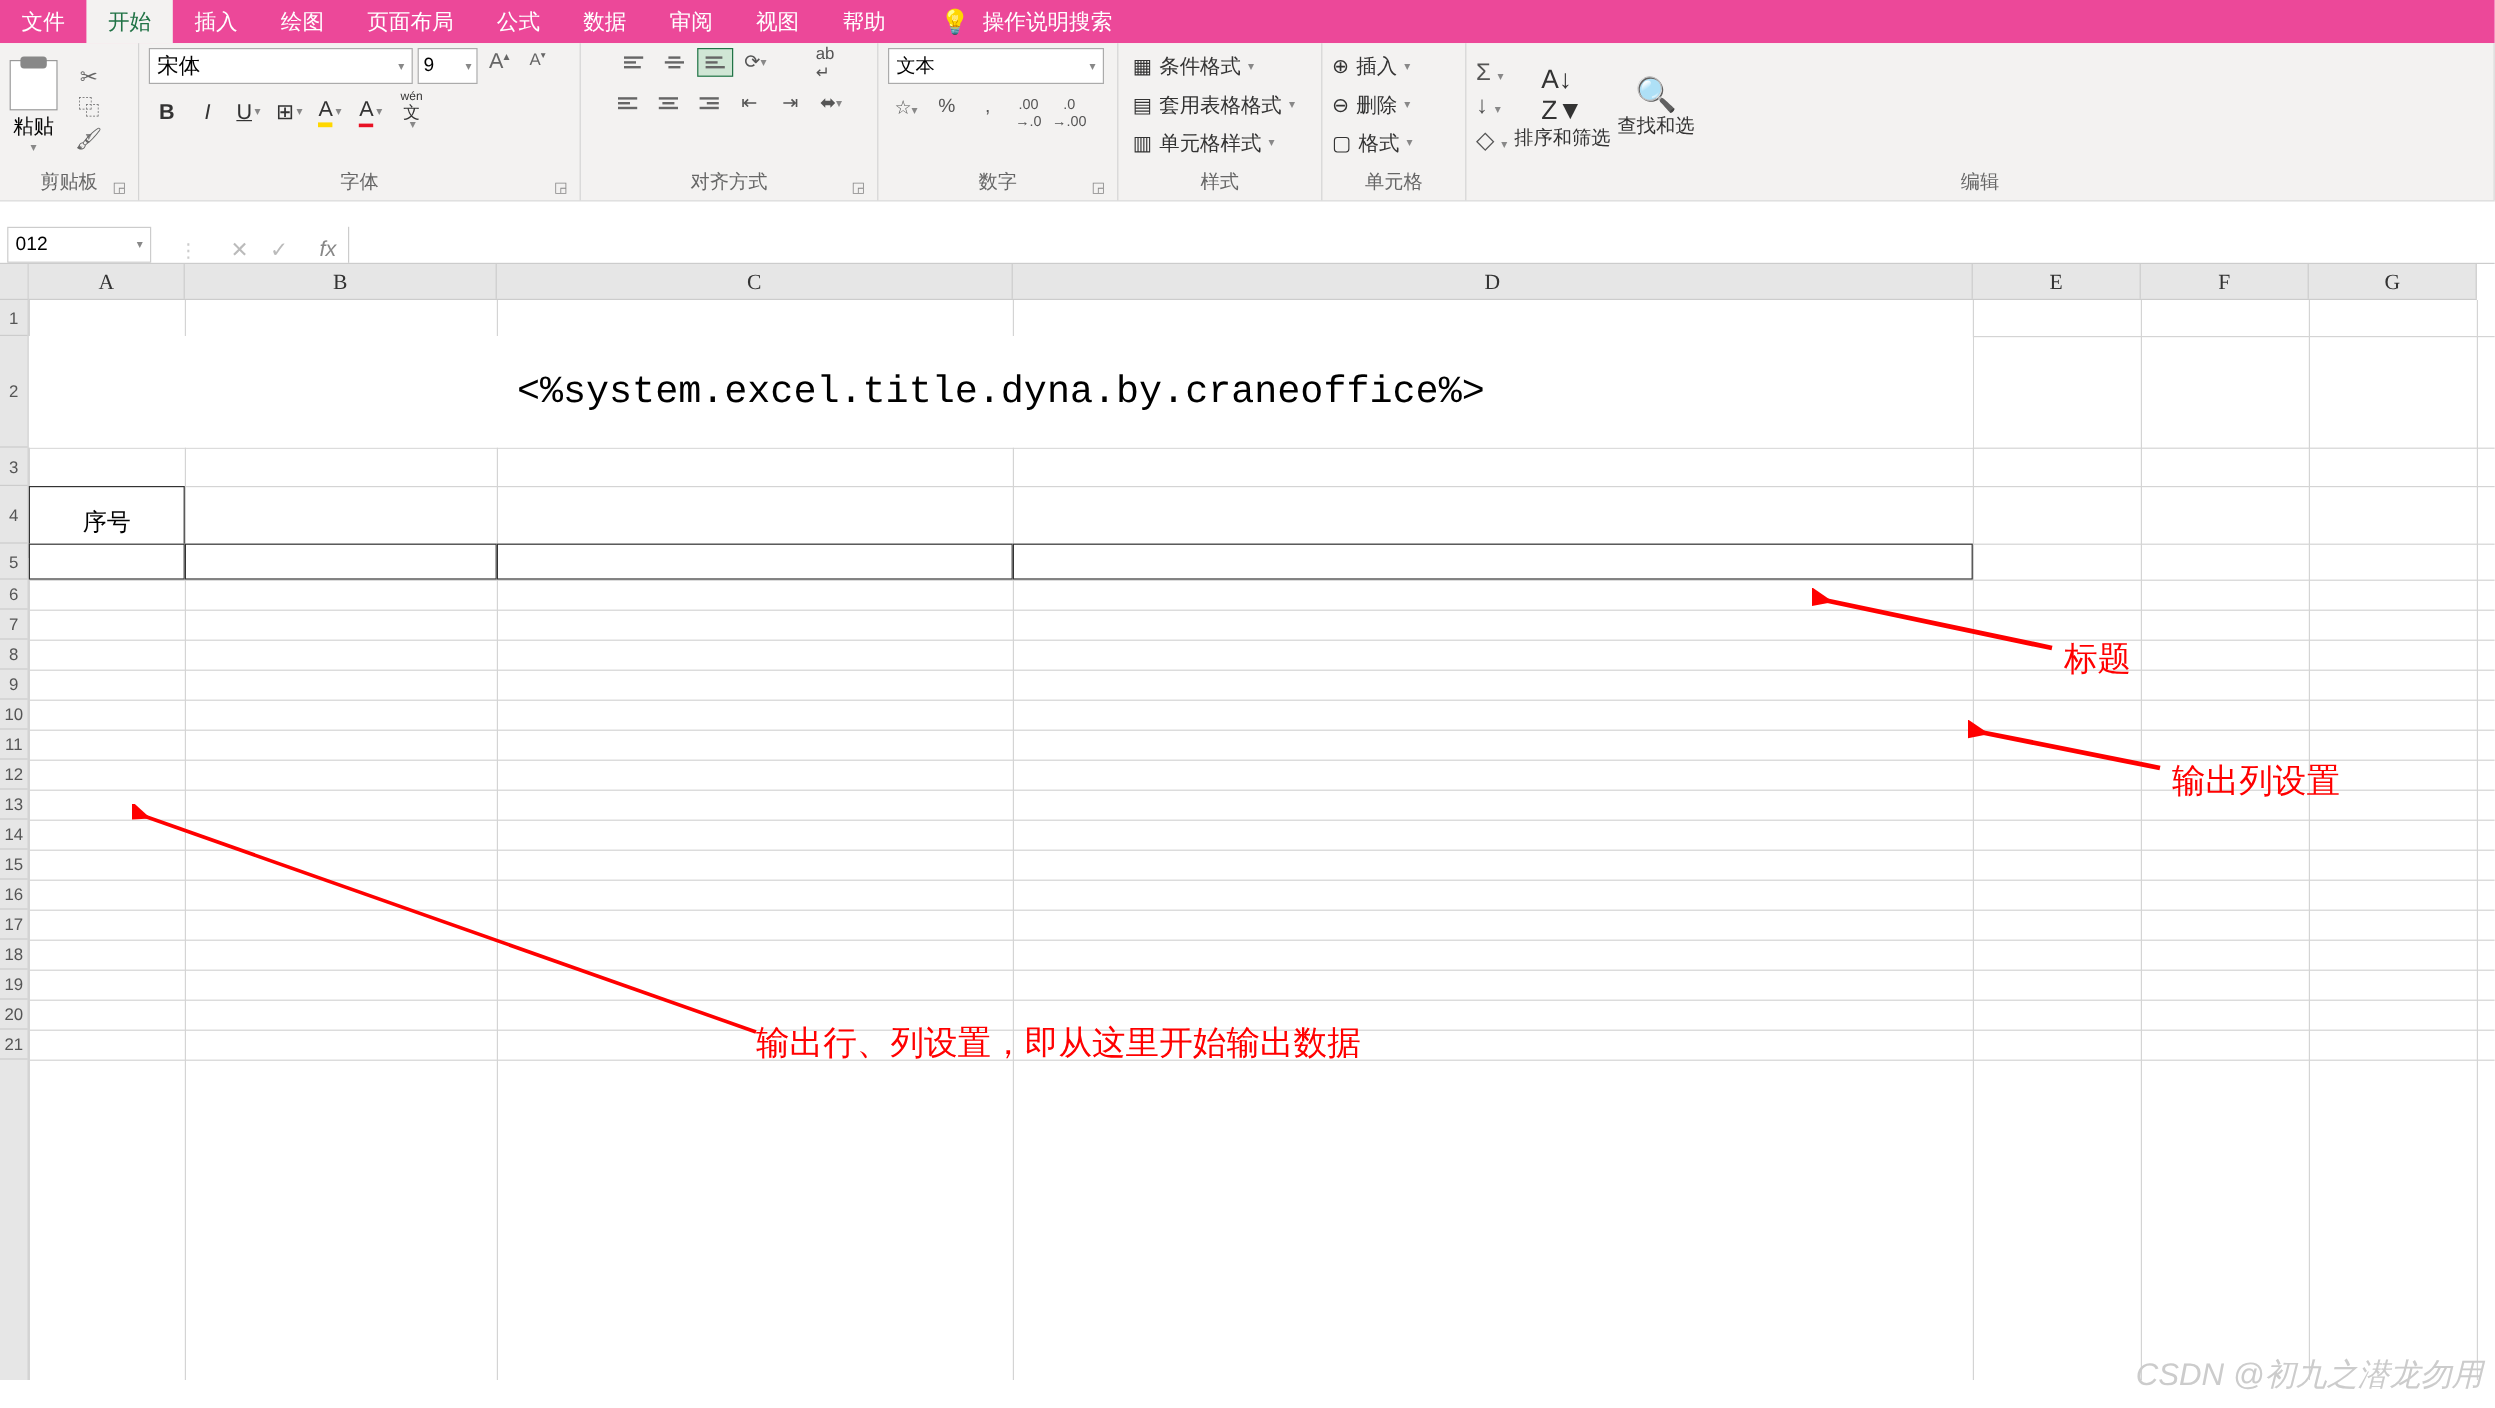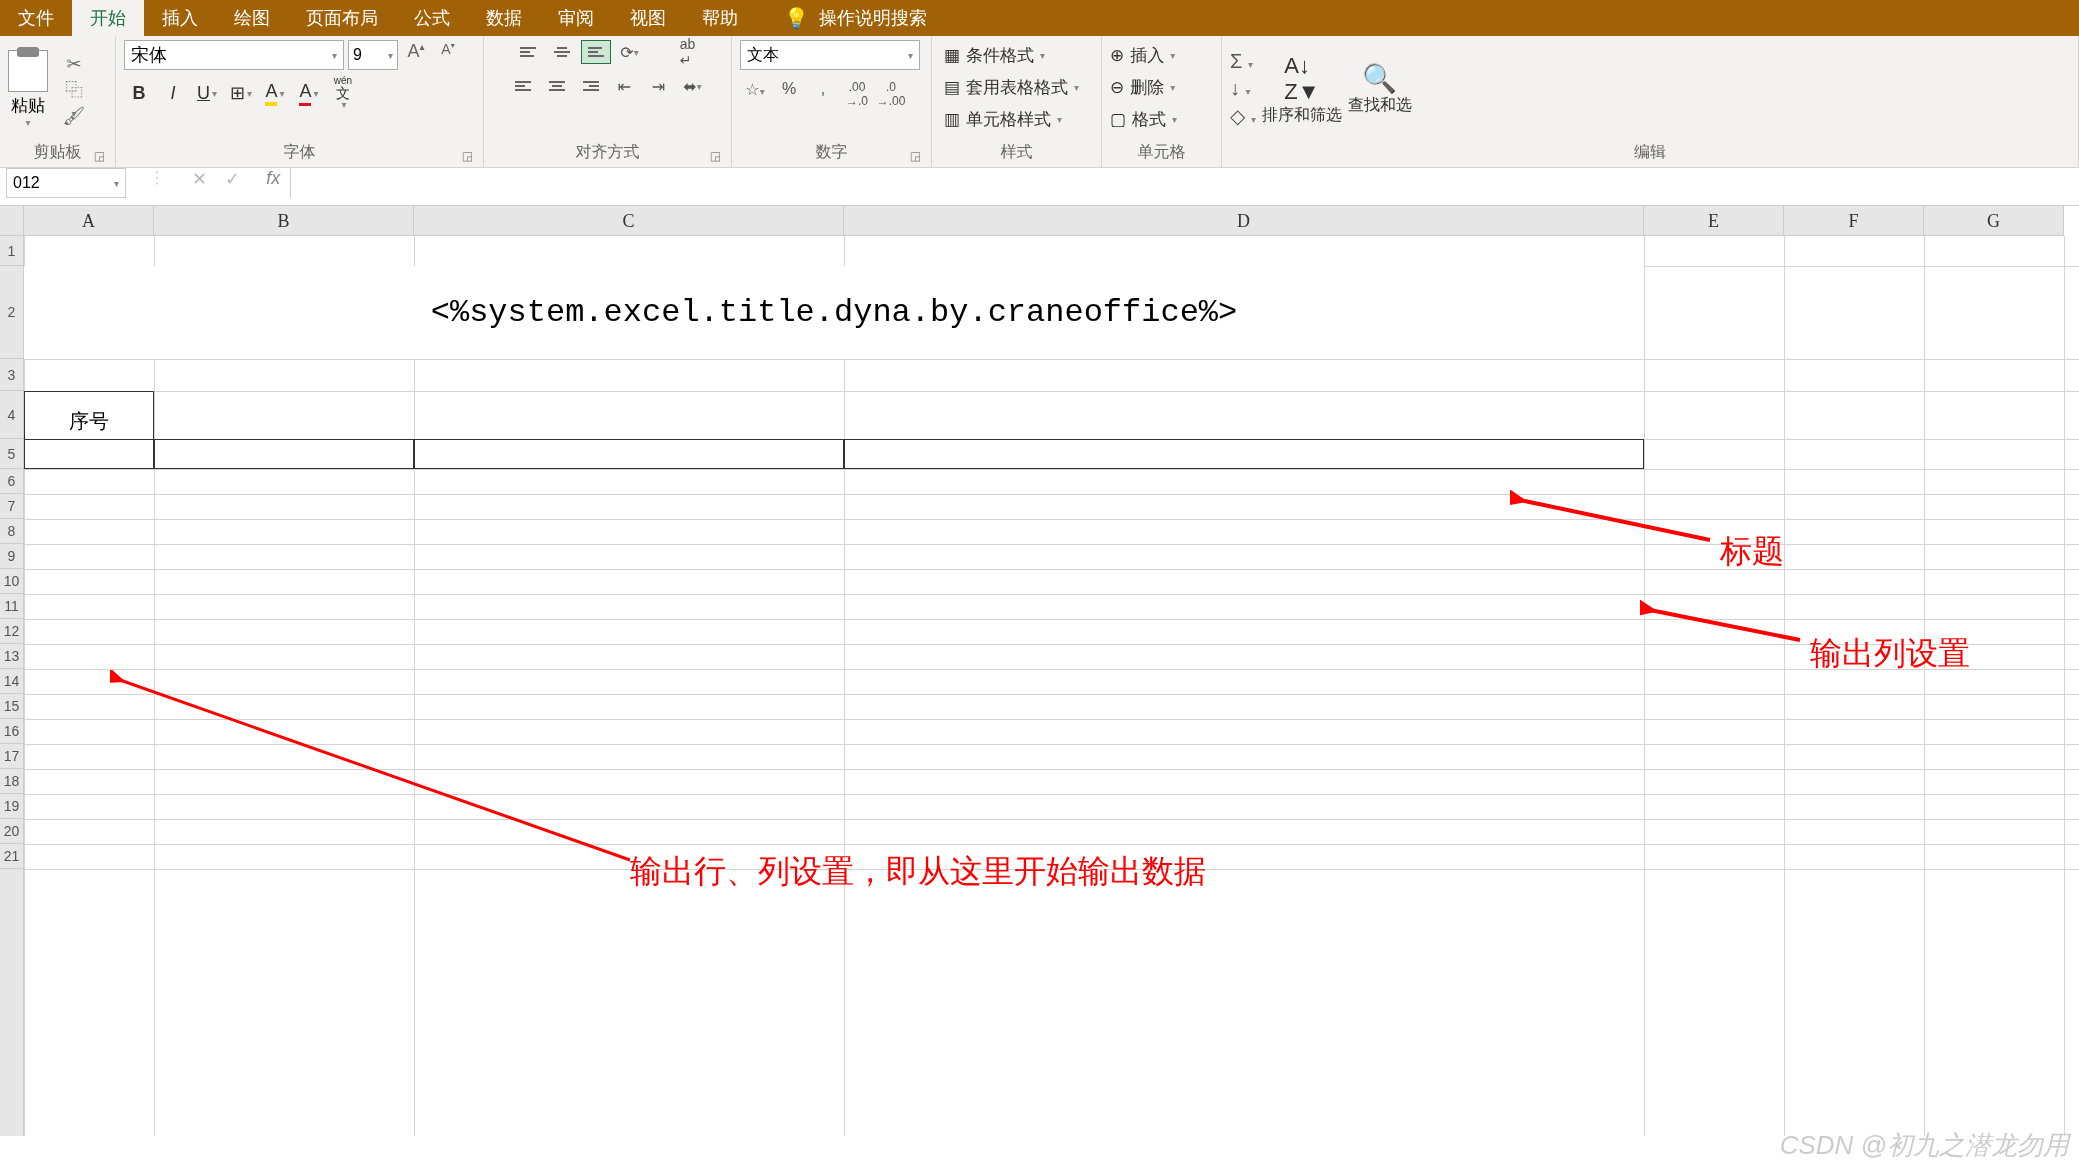"文件" .ribbon-tabs { background: #a16207 -> #ec4899 }
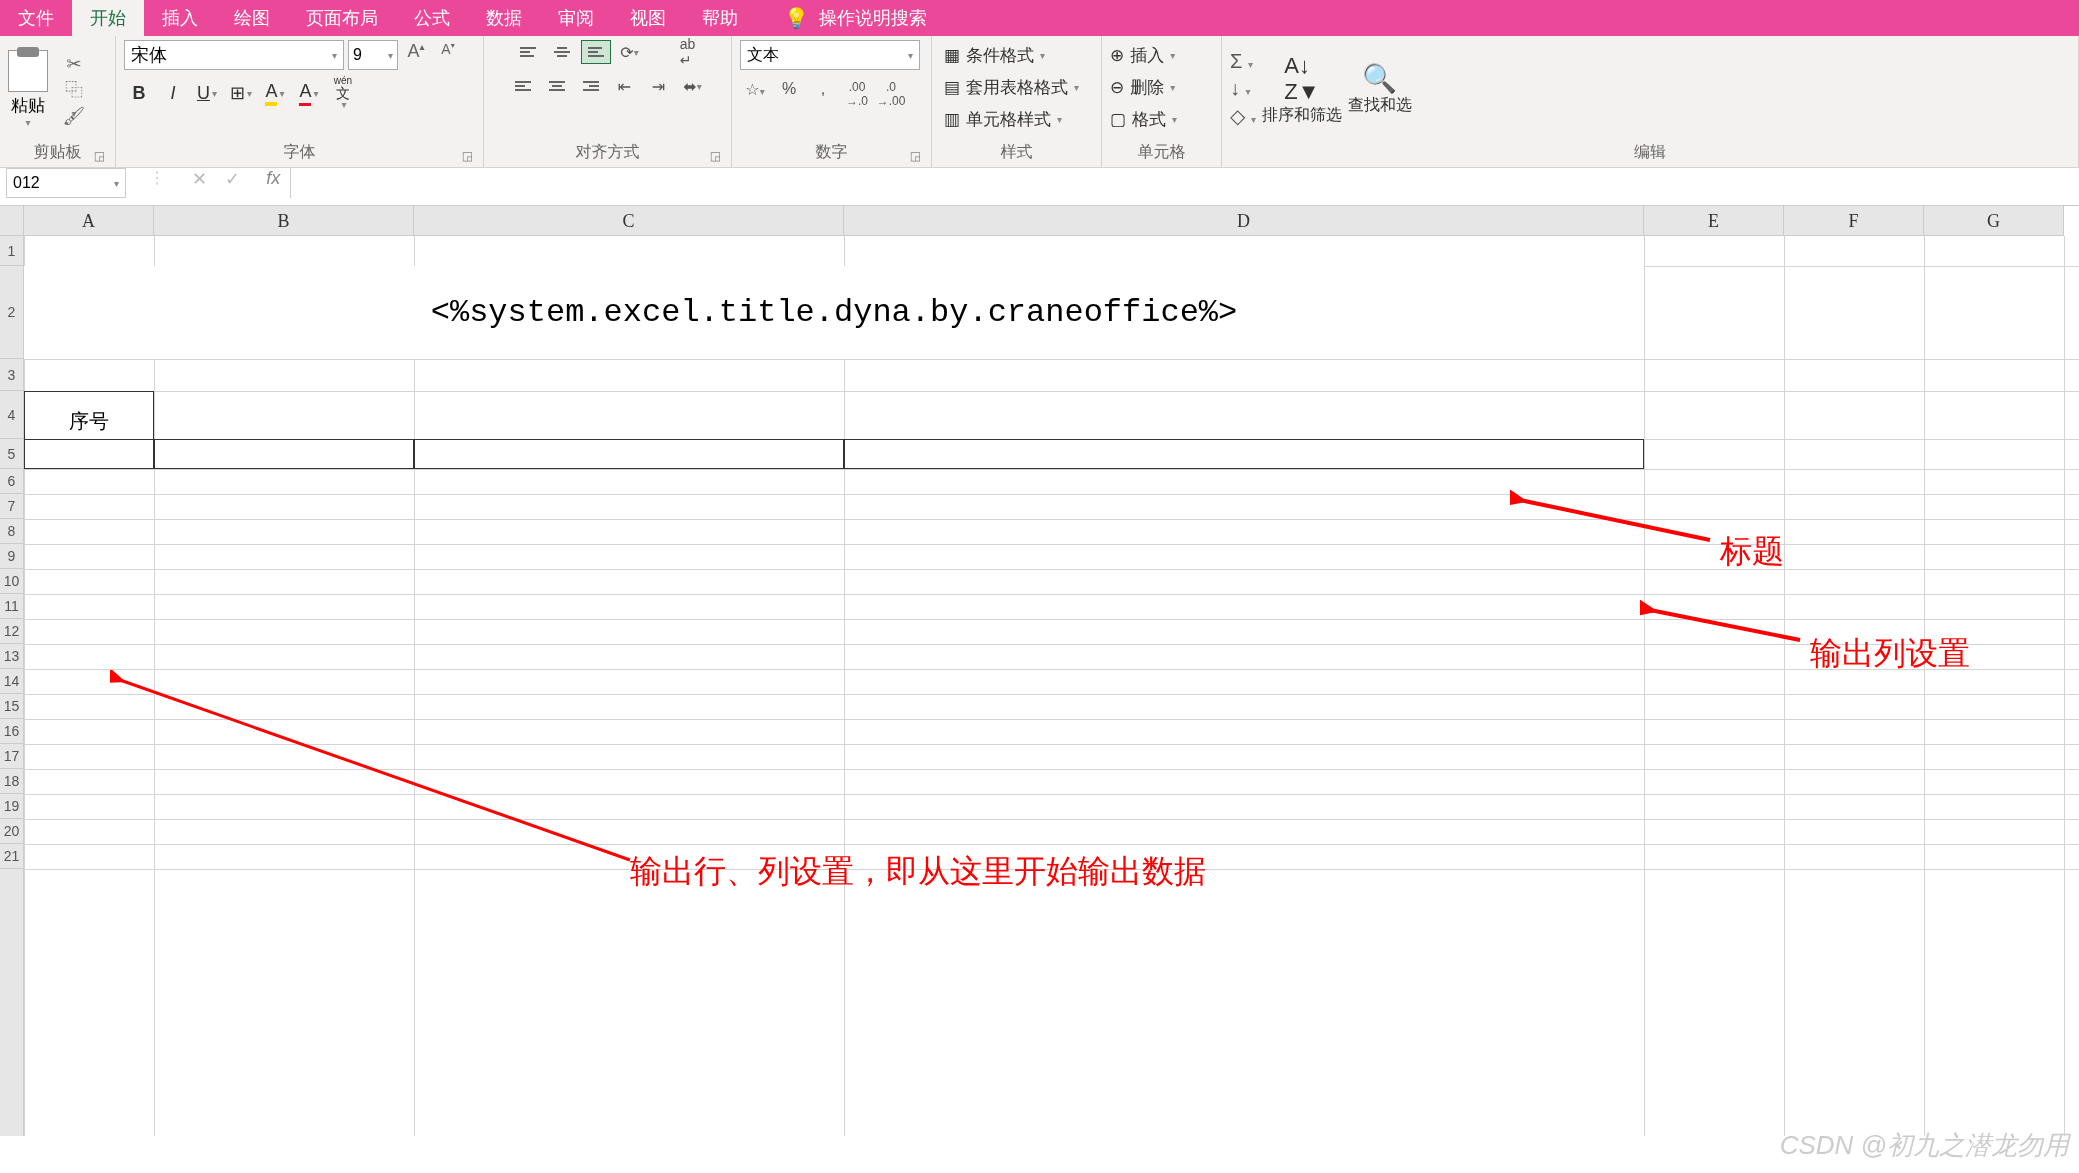"012" .formula-bar { align-items: flex-start -> flex-end; height: 38px -> 52px }
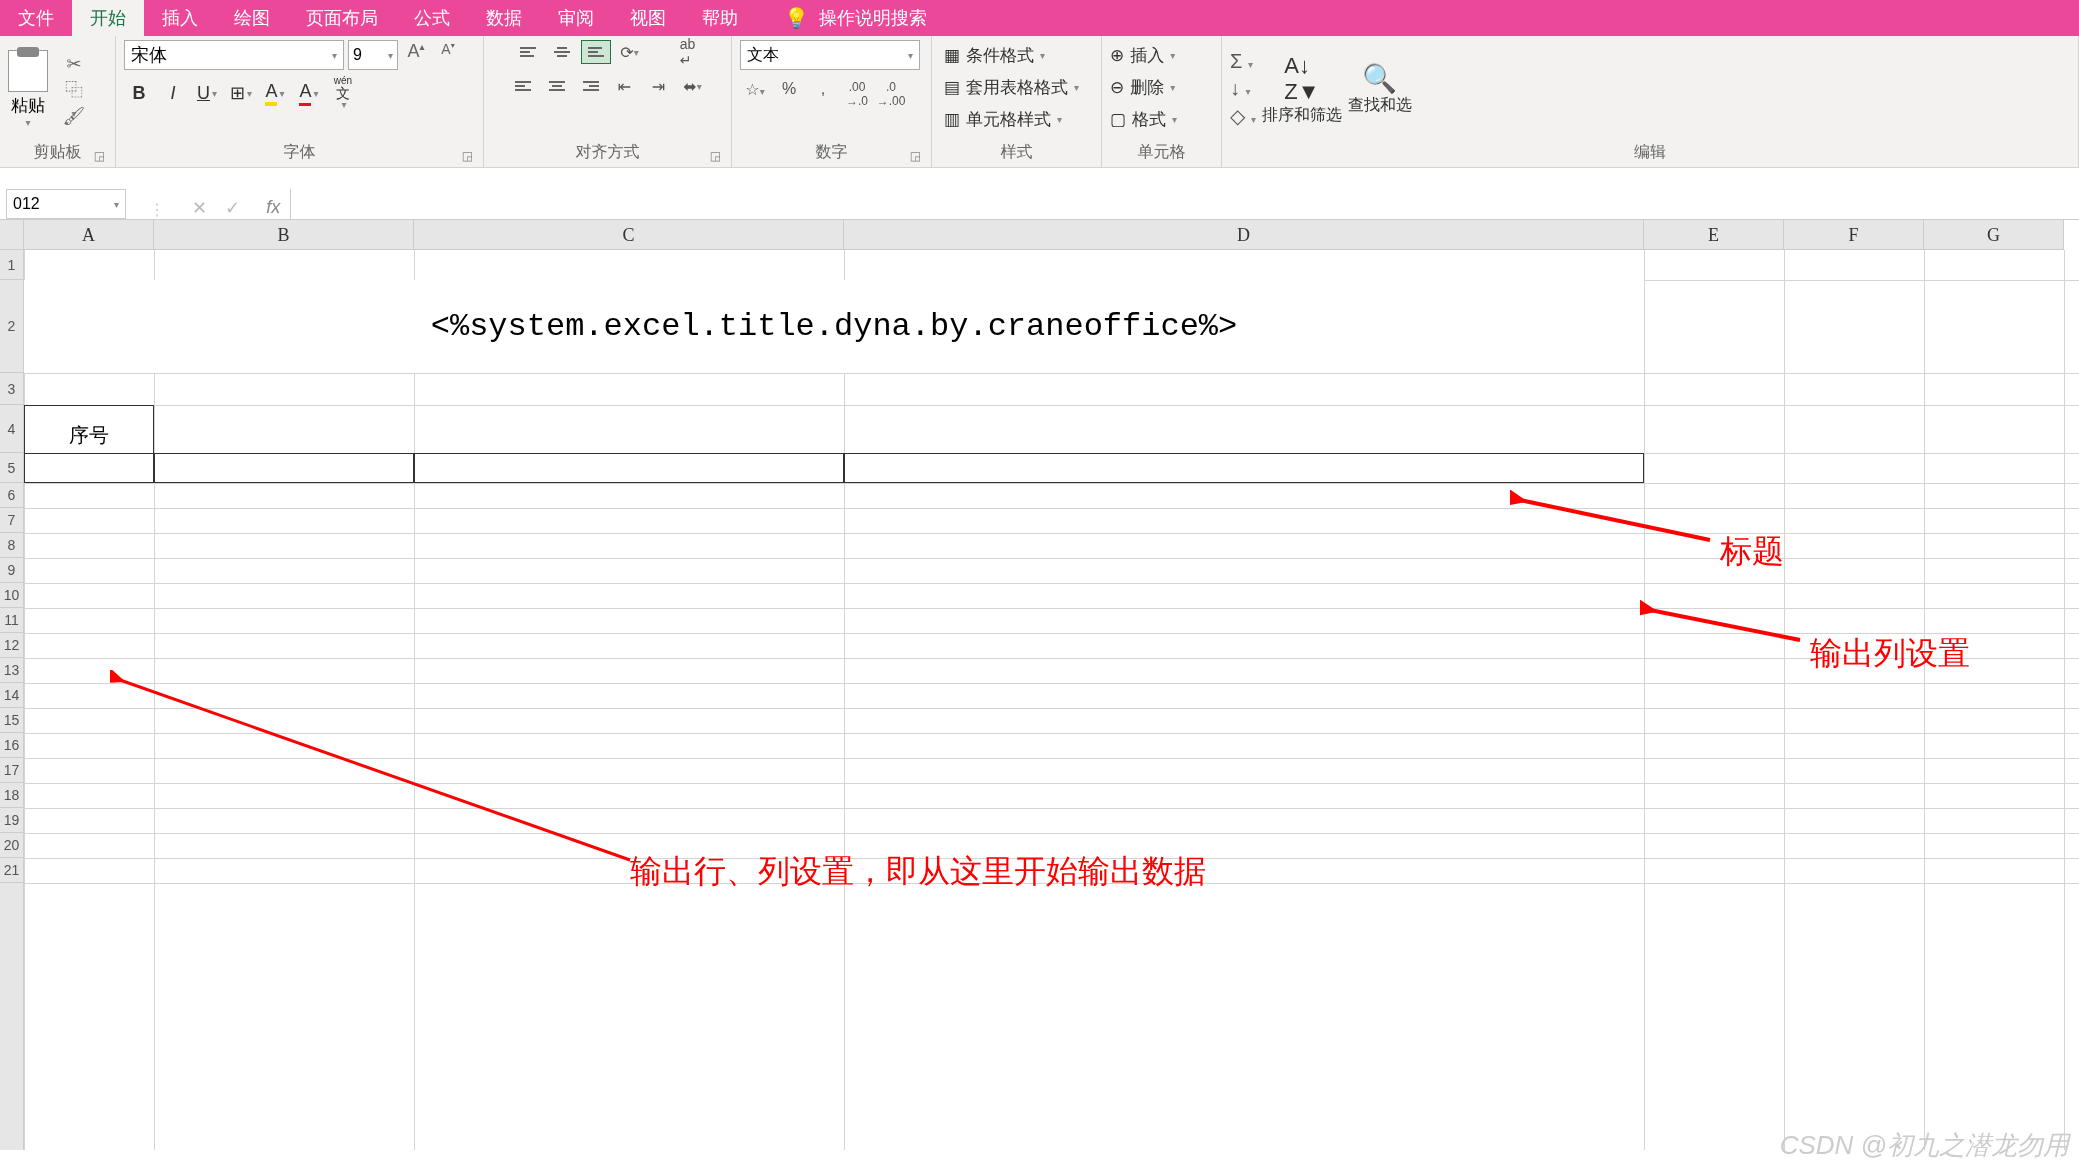"标题" .annotation { font-size: 32px -> 28px }
